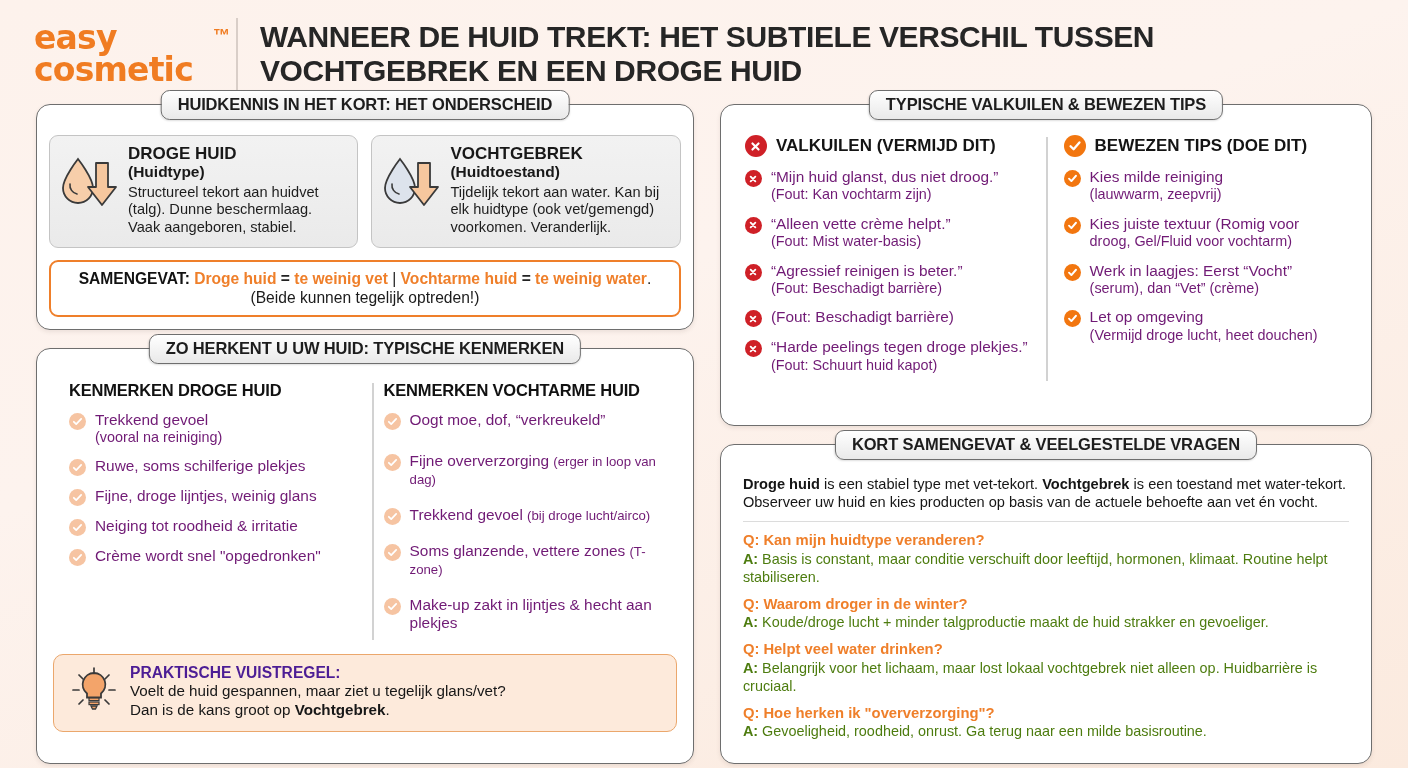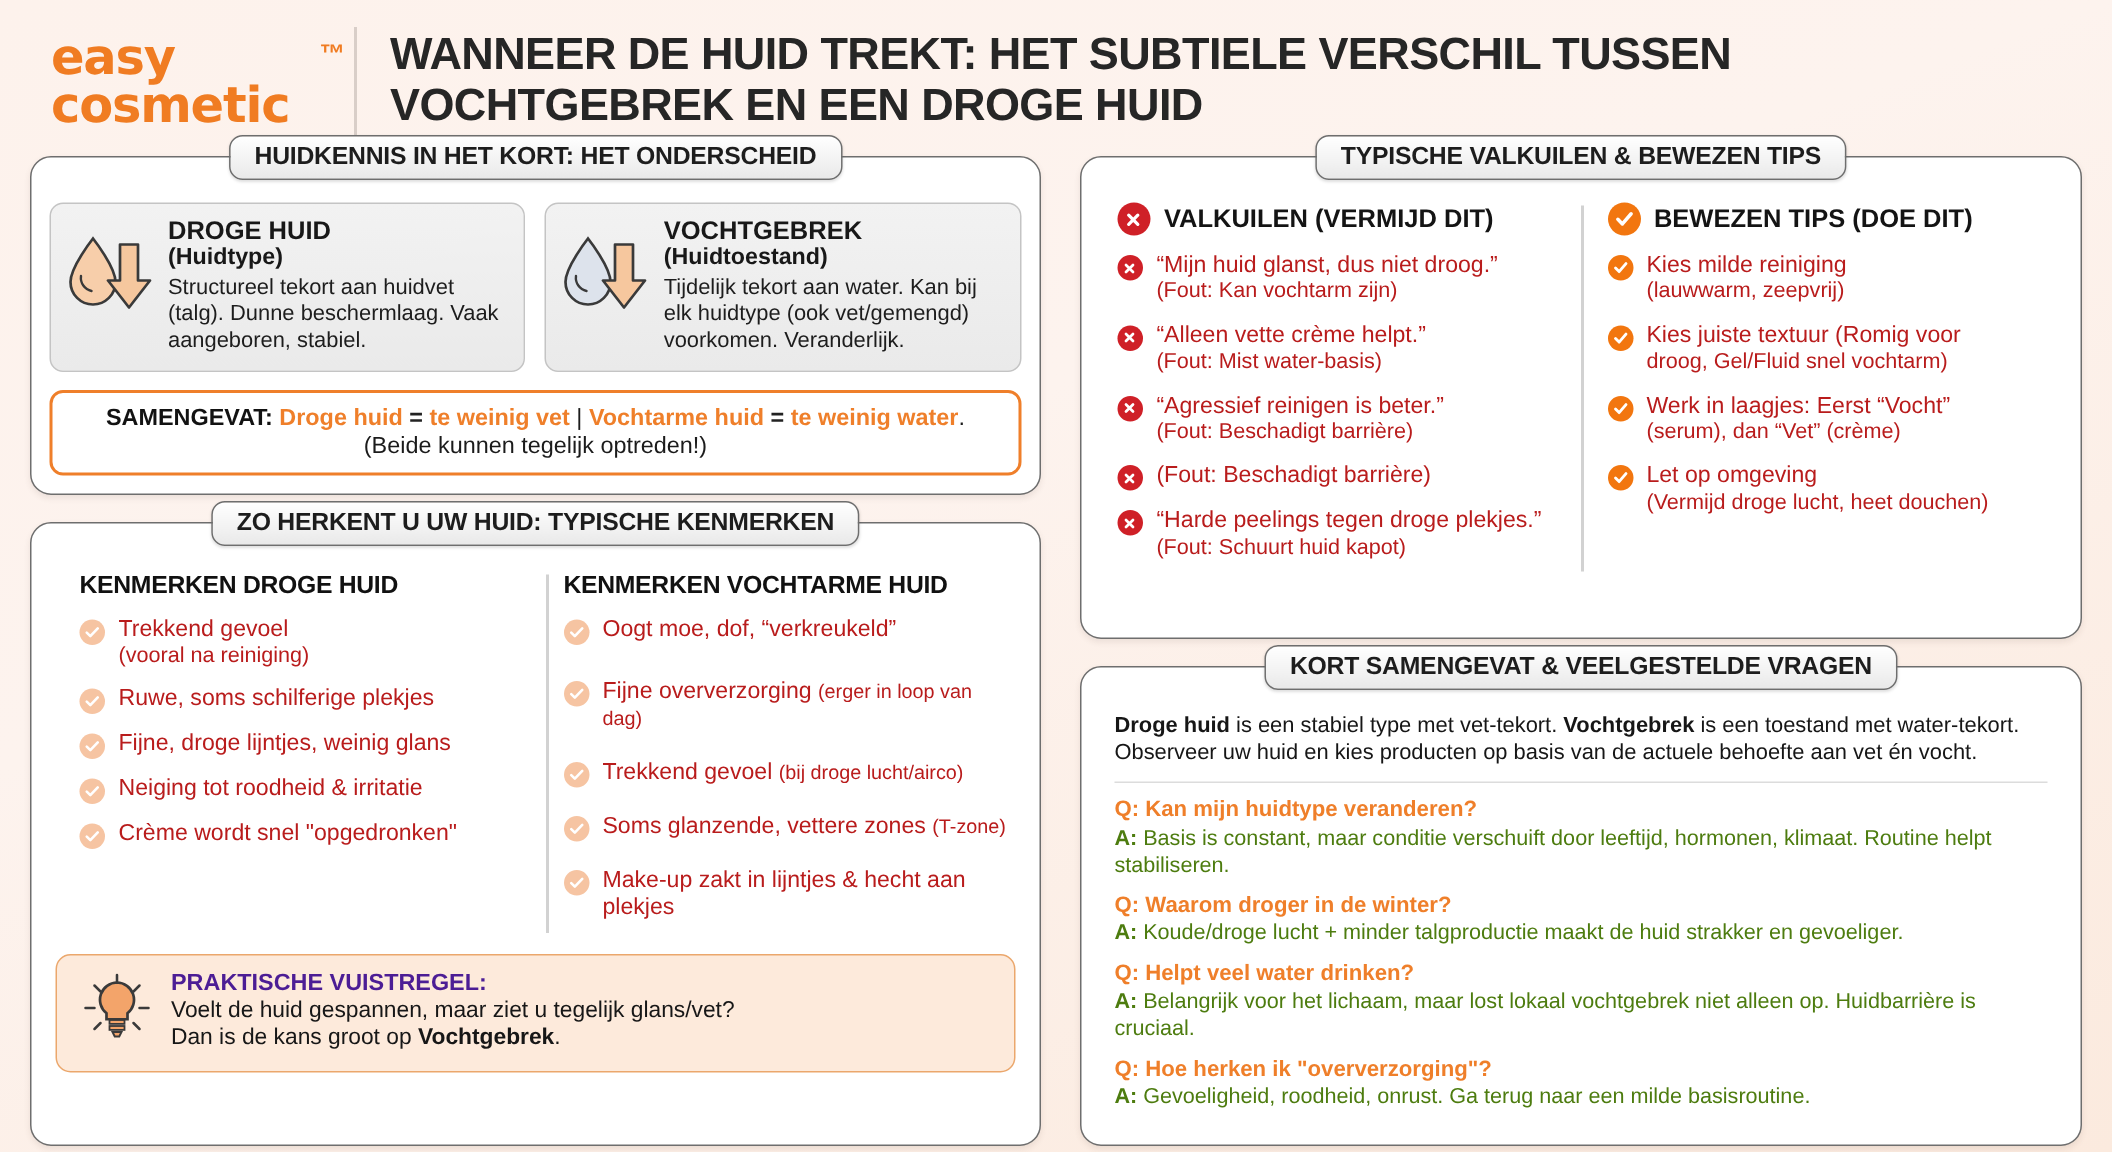"HUIDKENNIS IN HET KORT: HET" .board { padding: 0 20px -> 0 36px }
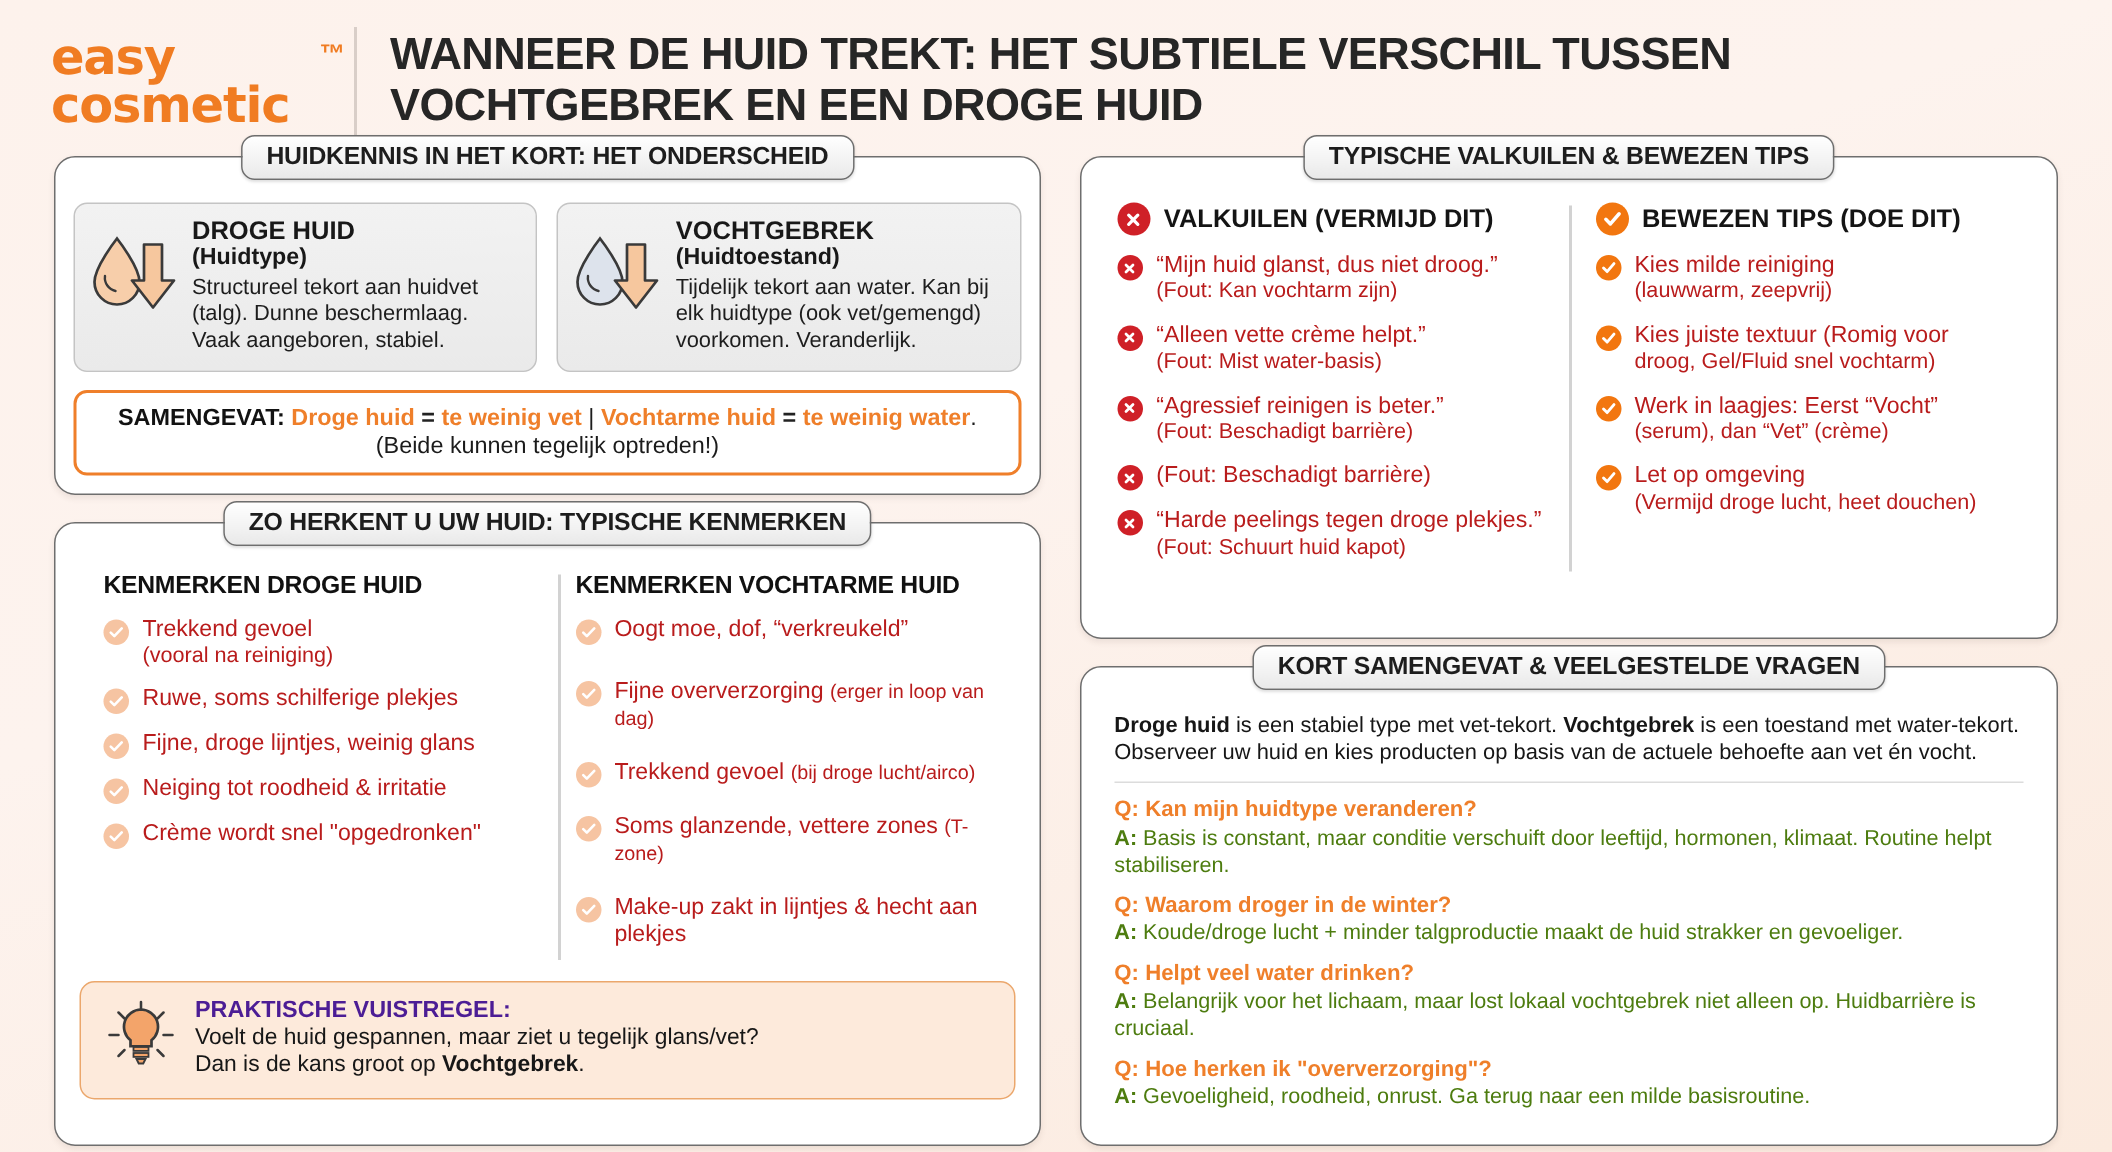"“Mijn huid glanst, dus niet" ul.clean li { color: #b91c1c -> #701a75 }
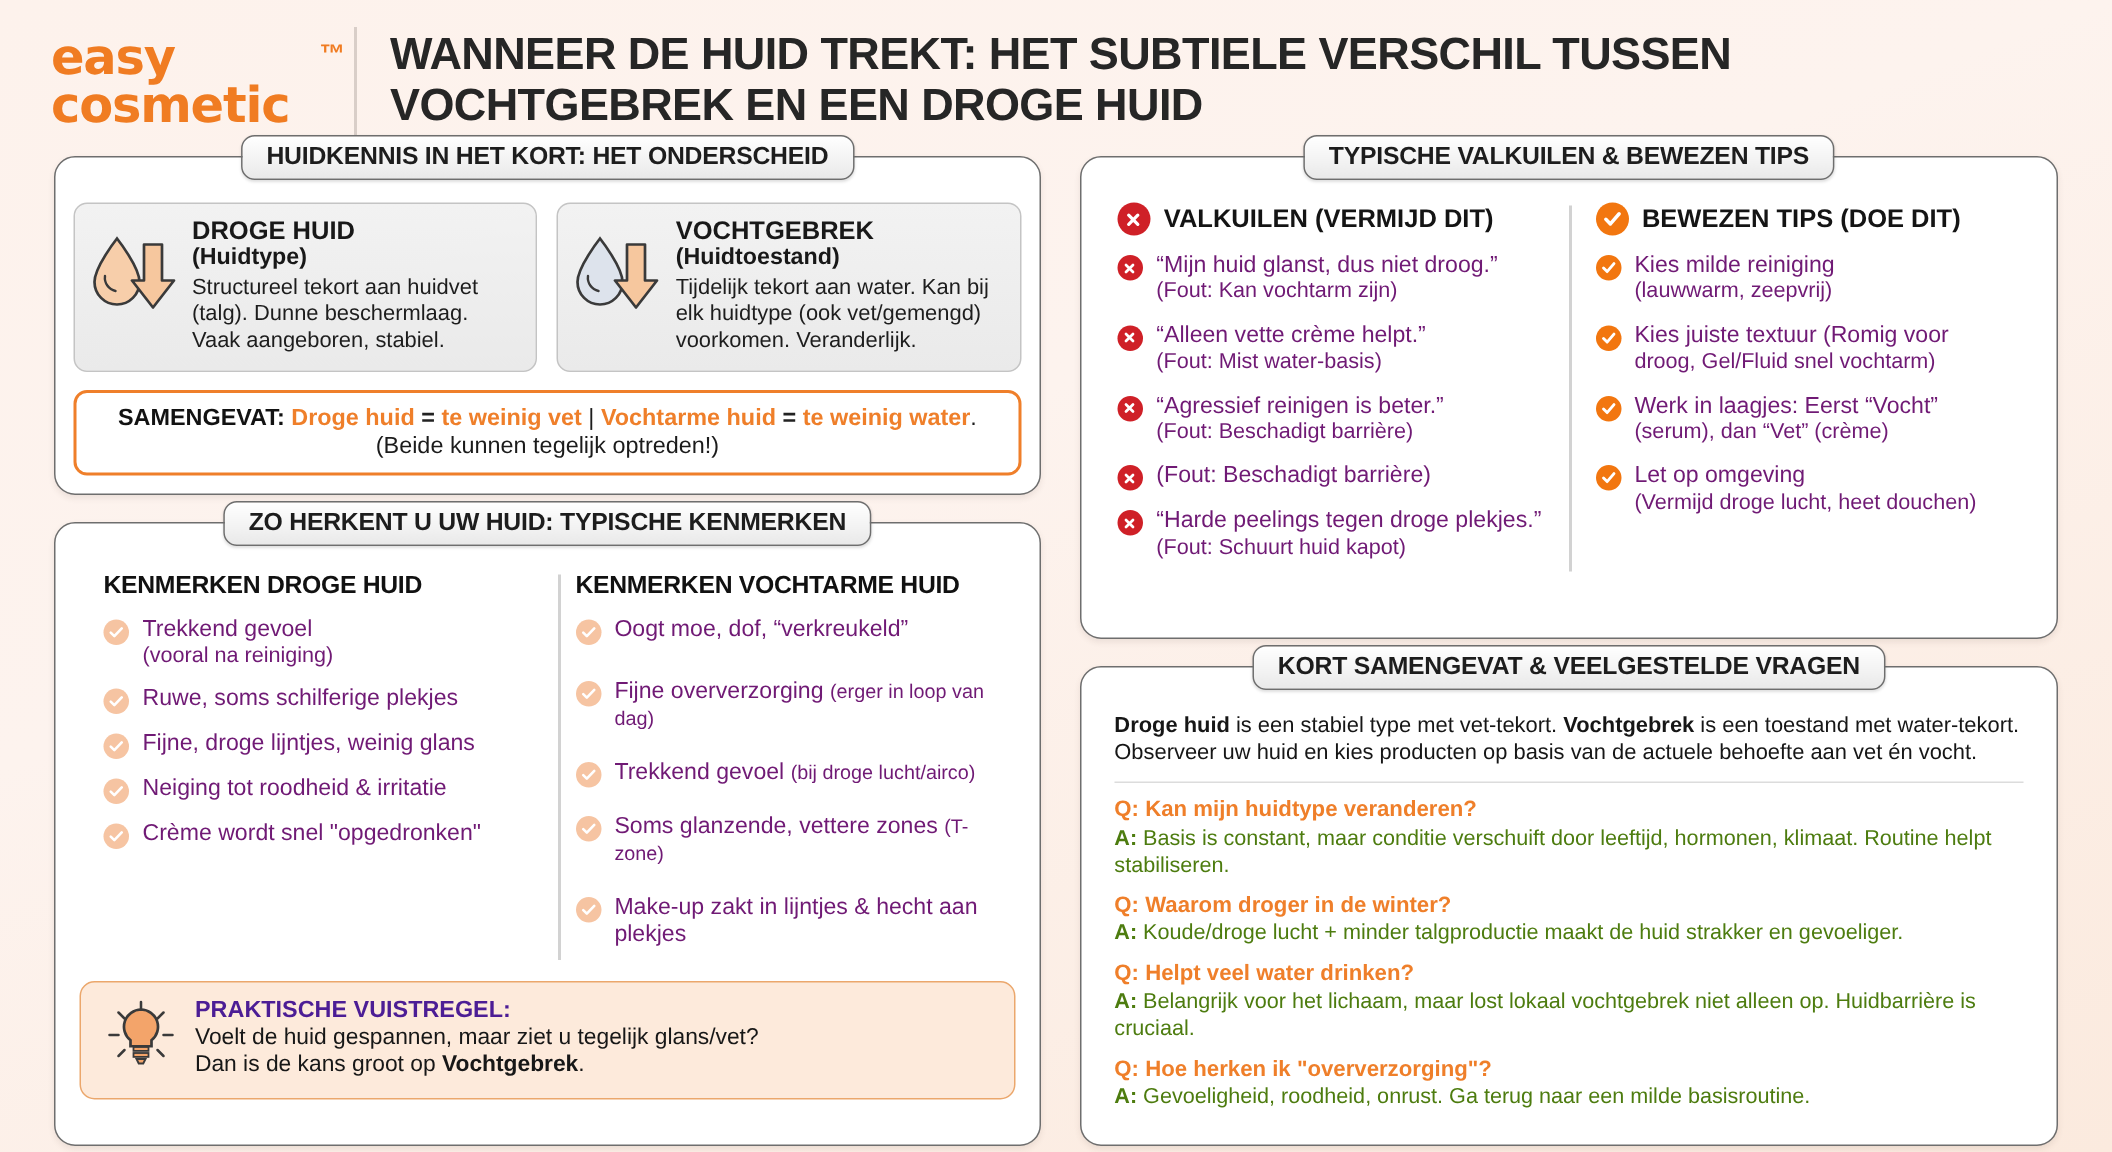"droog, Gel/Fluid snel vochtarm)" span.li-note { text: snel -> voor }
